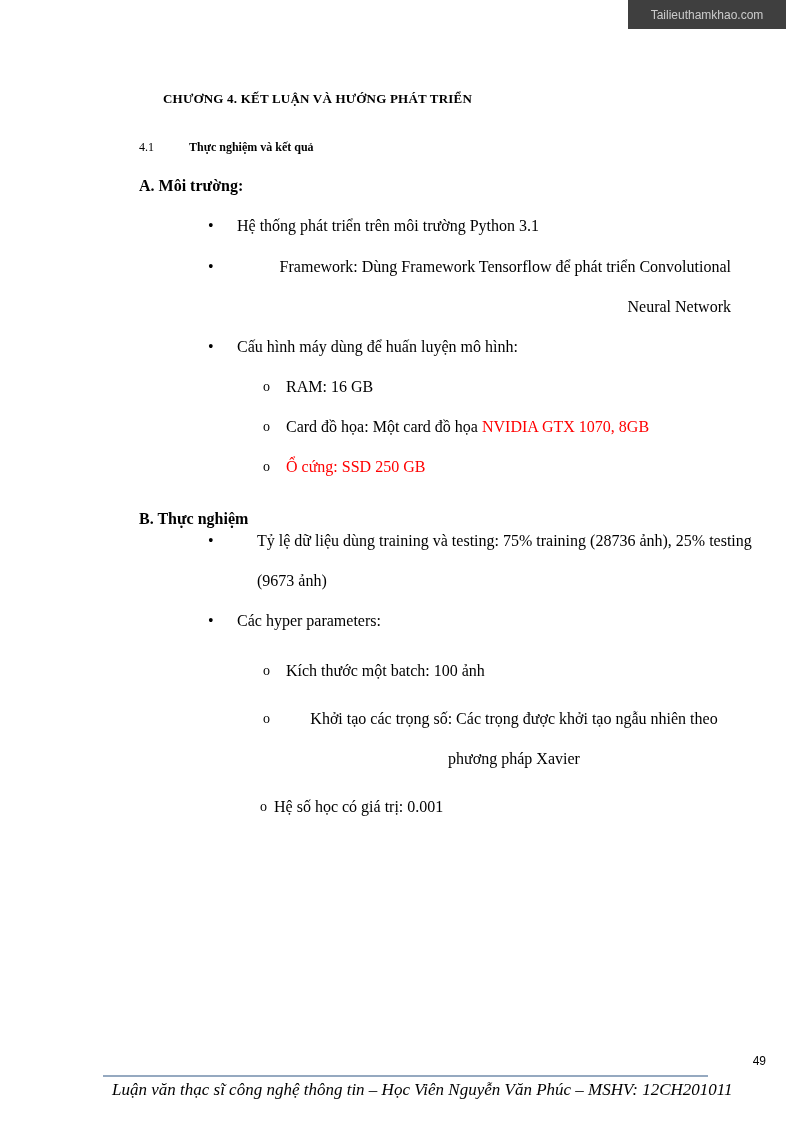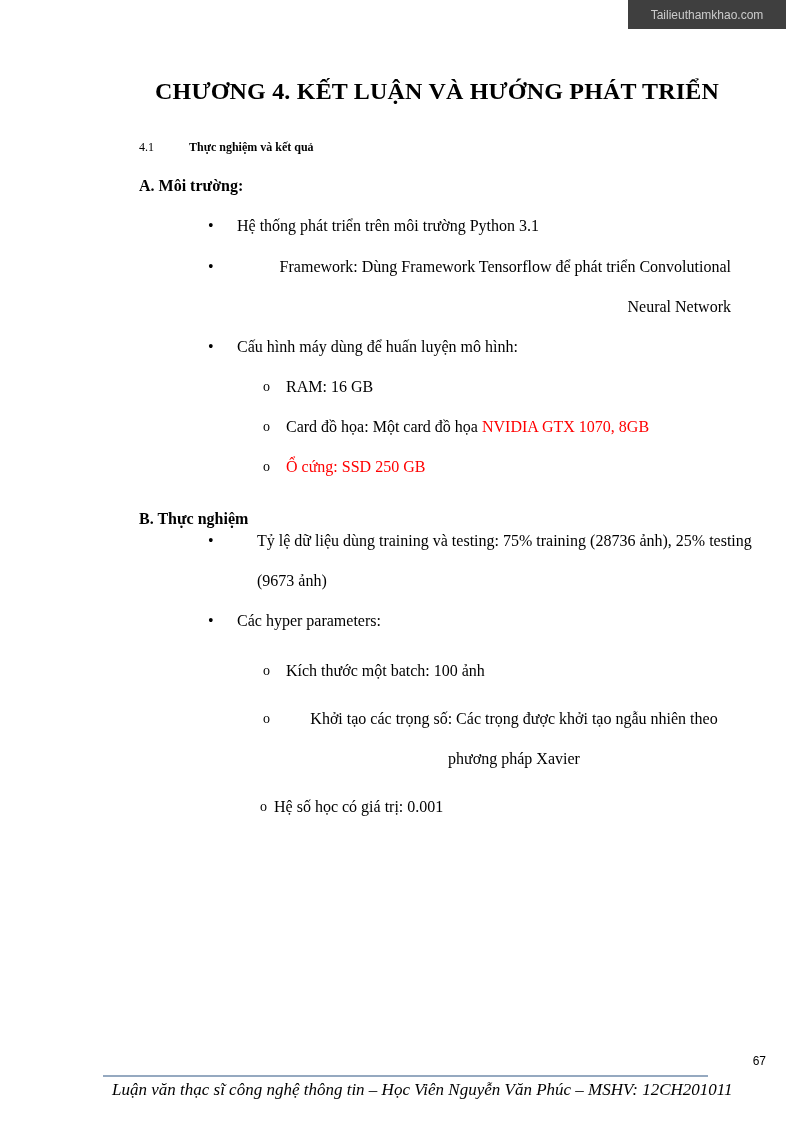"CHƯƠNG 4. KẾT LUẬN VÀ" .title { font-size: 24px -> 13px; margin: 0 -> 8px }
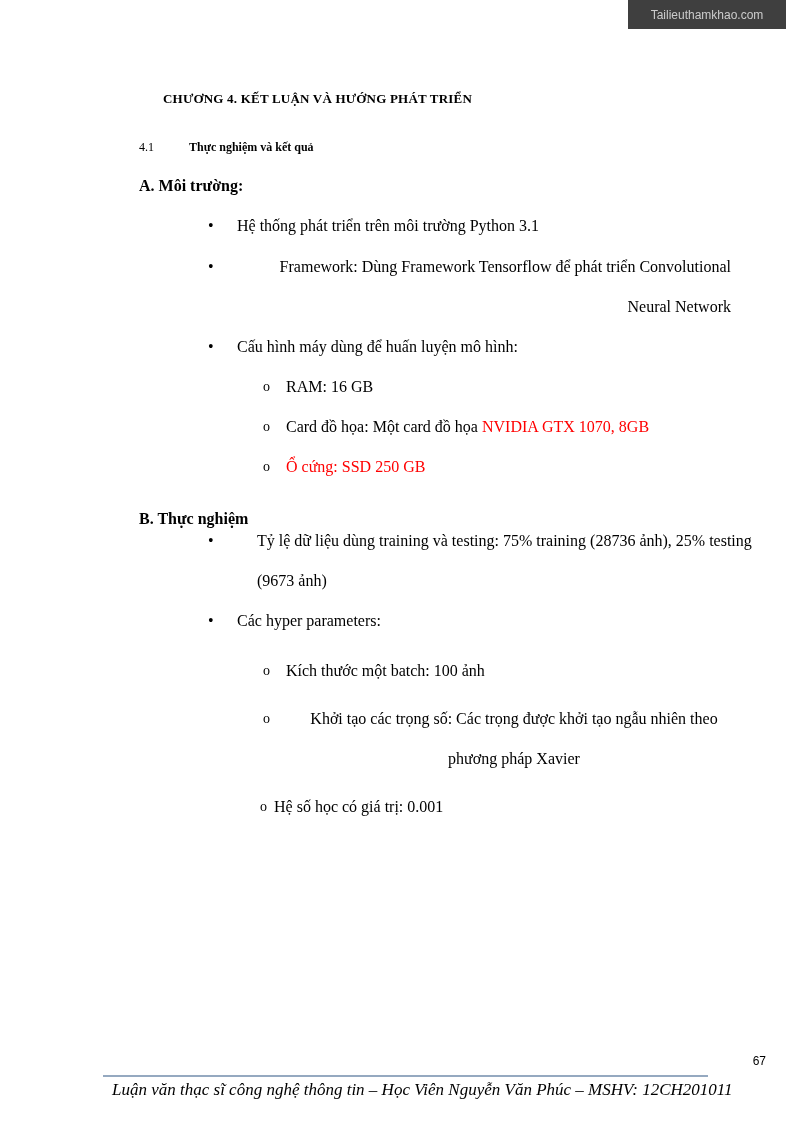"67" div.abs { text: 67 -> 49 }
